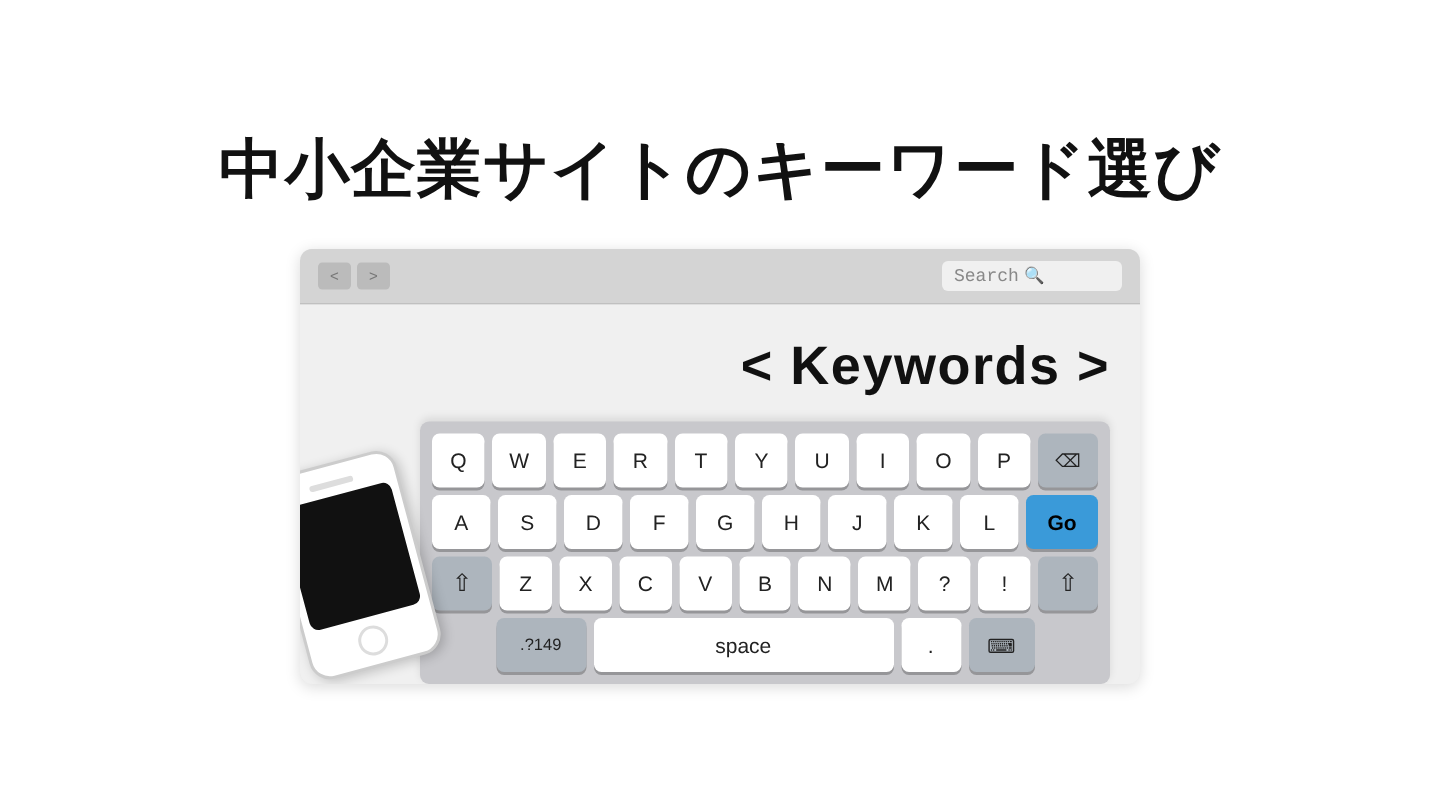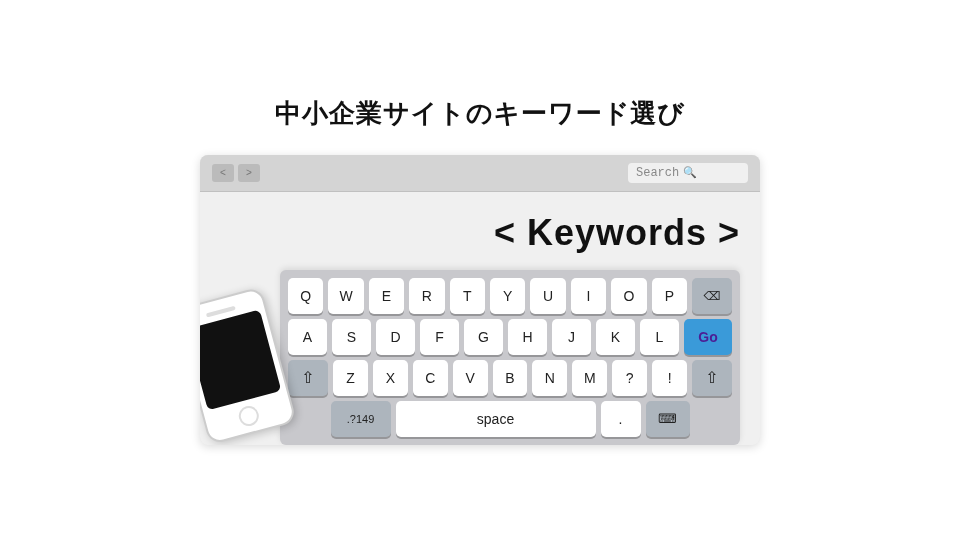"中小企業サイトのキーワード選び" .title { font-size: 26px -> 43px }
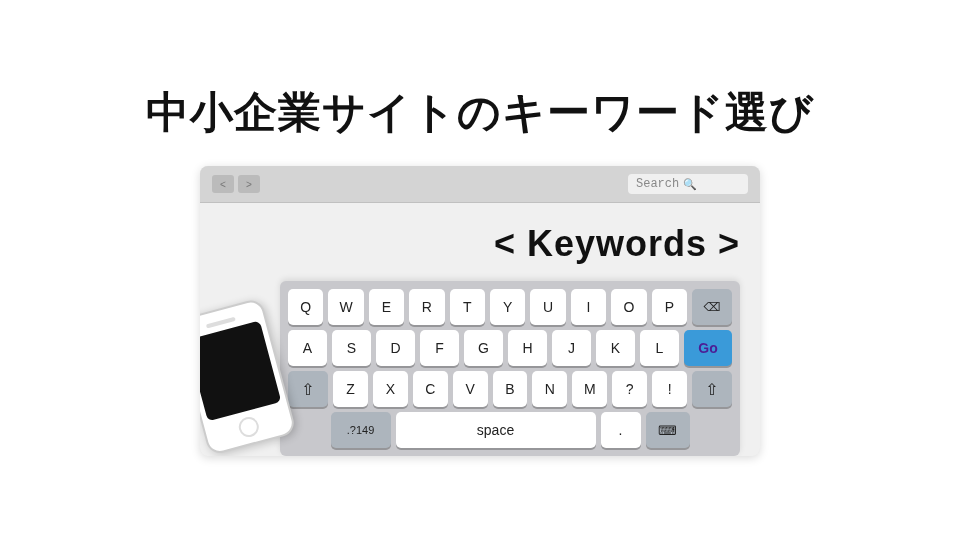"Go" .key.blue { color: #4c1d95 -> #000000 }
